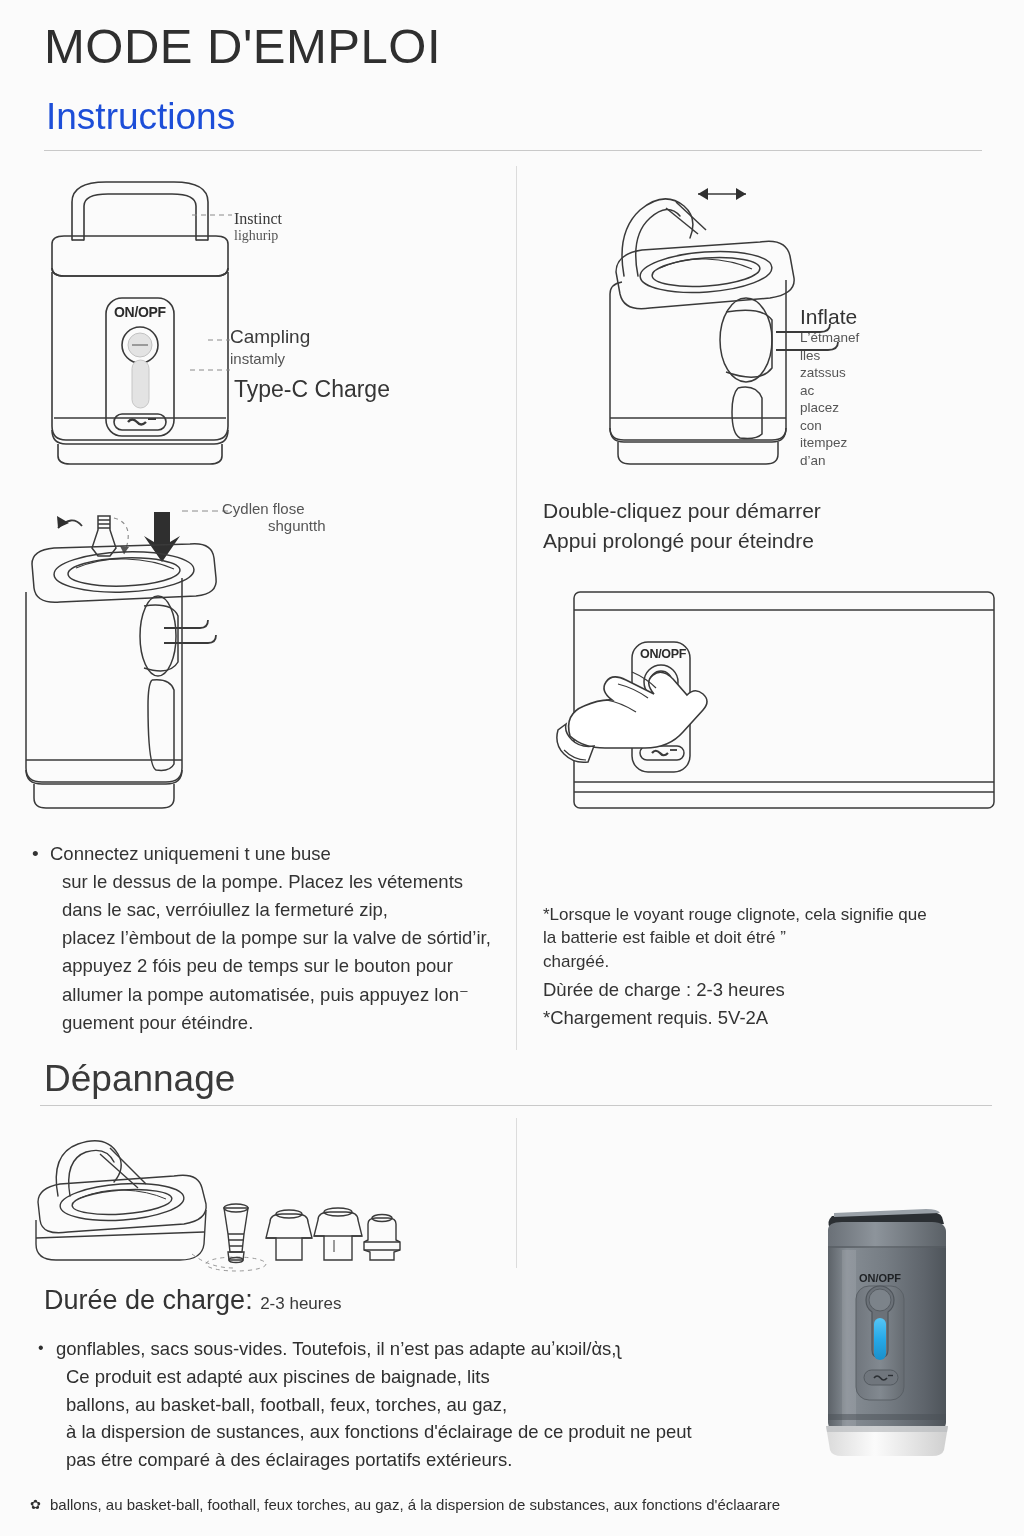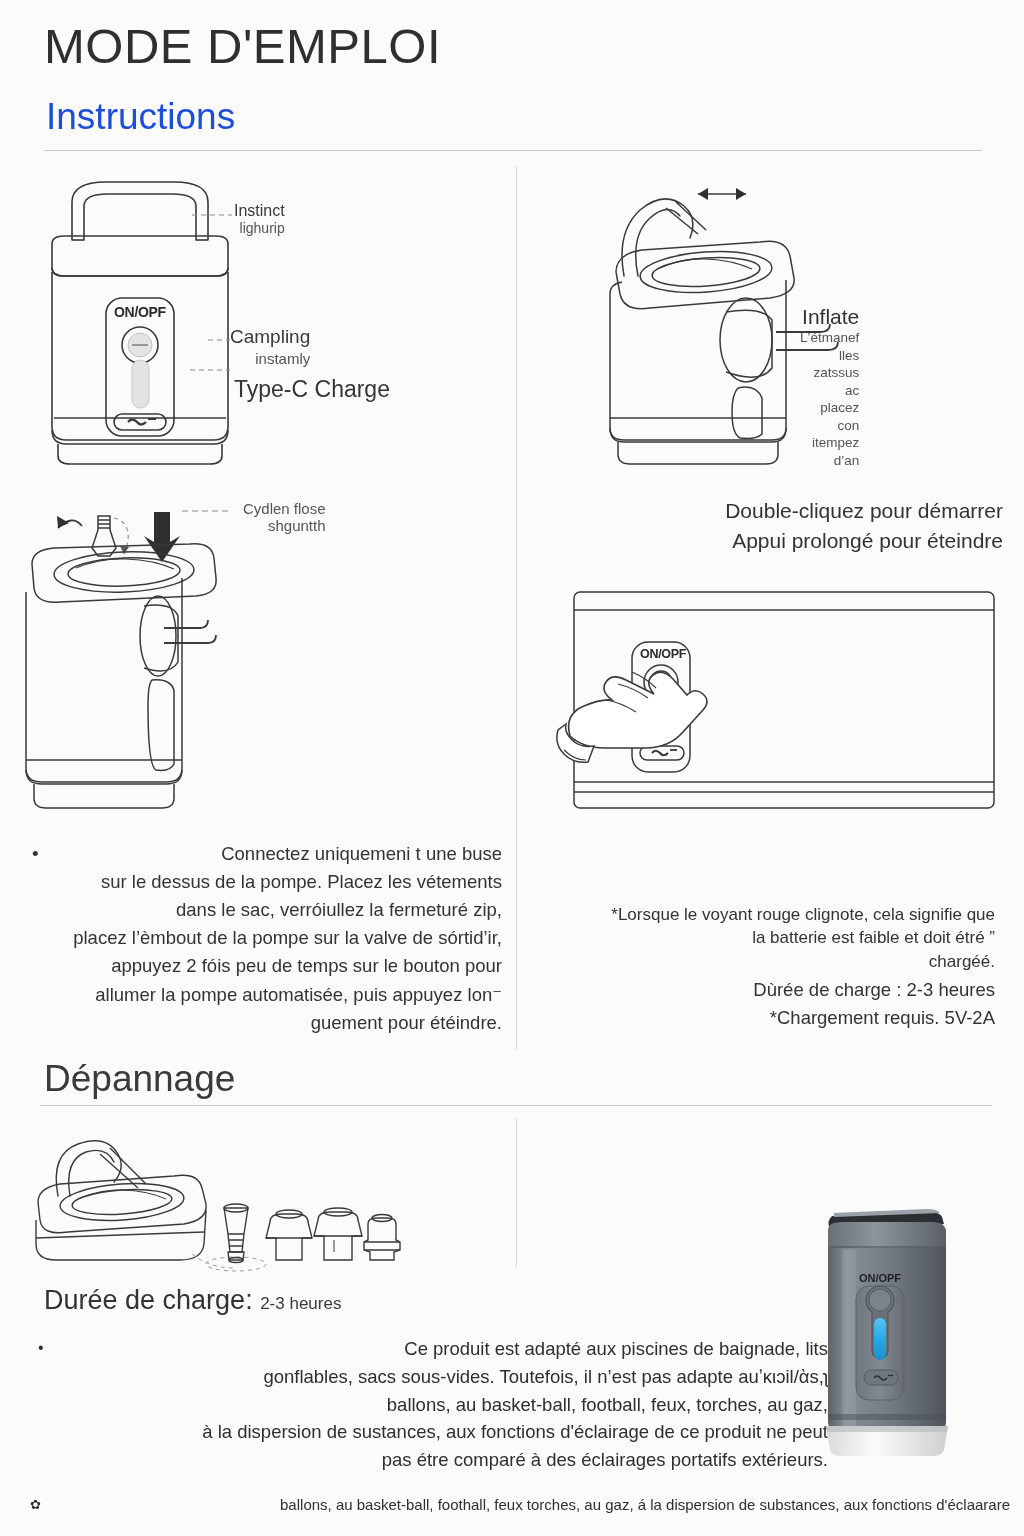"MODE D'EMPLOI" .page { text-align: right -> none }
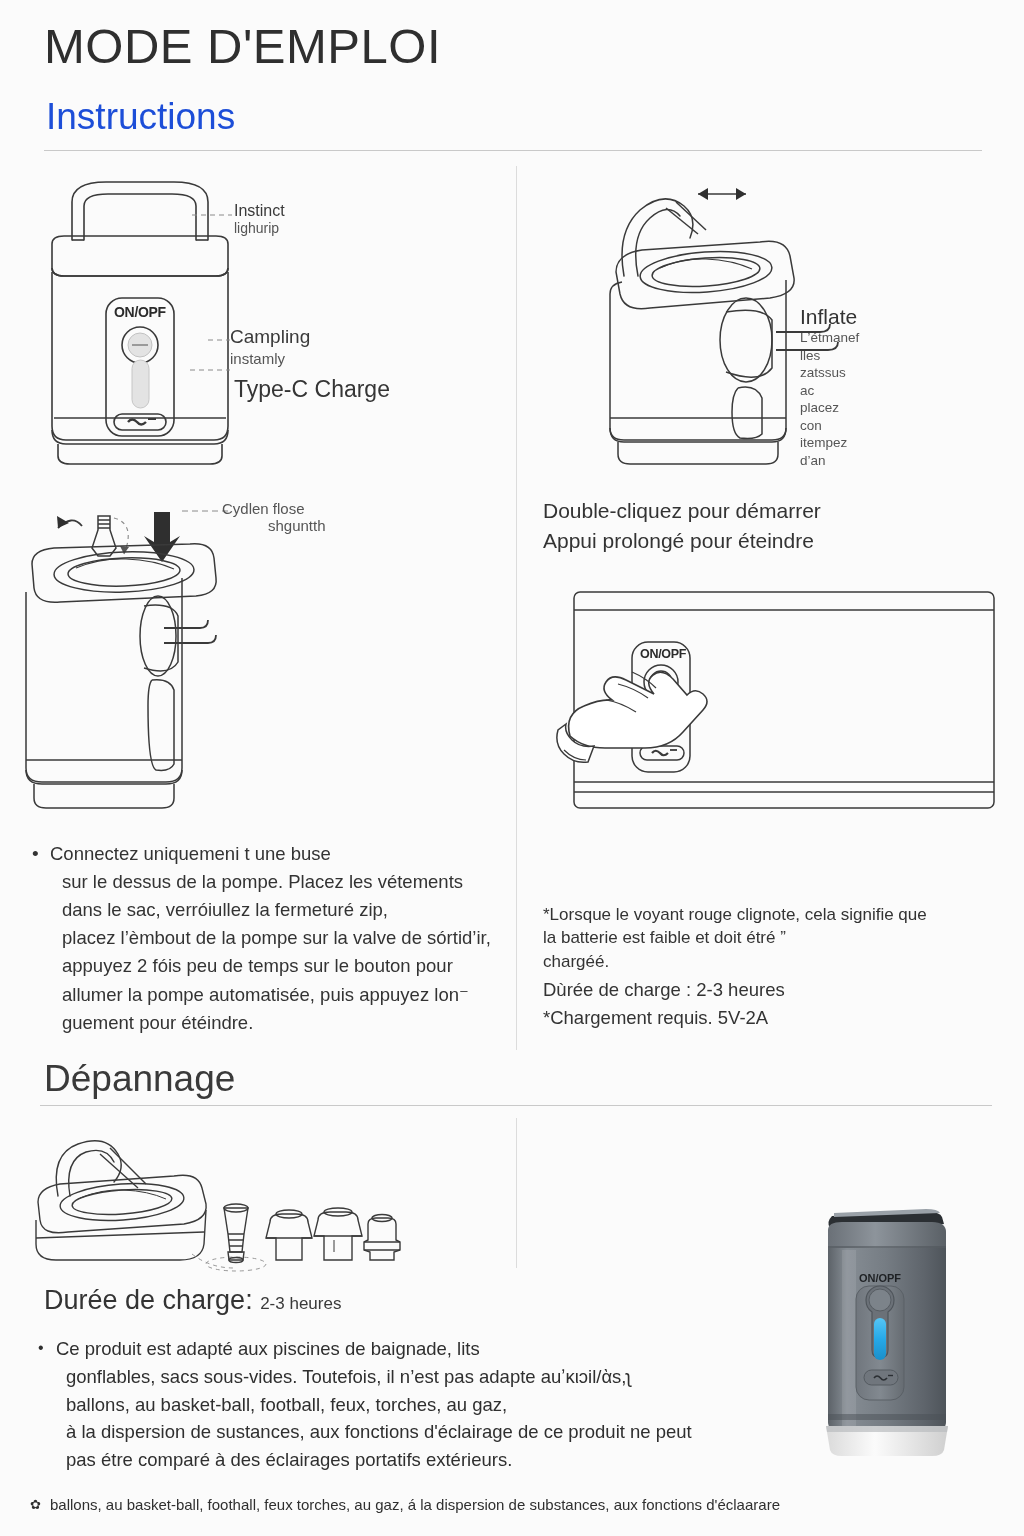"Instinct" #lbl-instinct { font-family: none -> Liberation Serif, serif; top: 202px -> 210px }
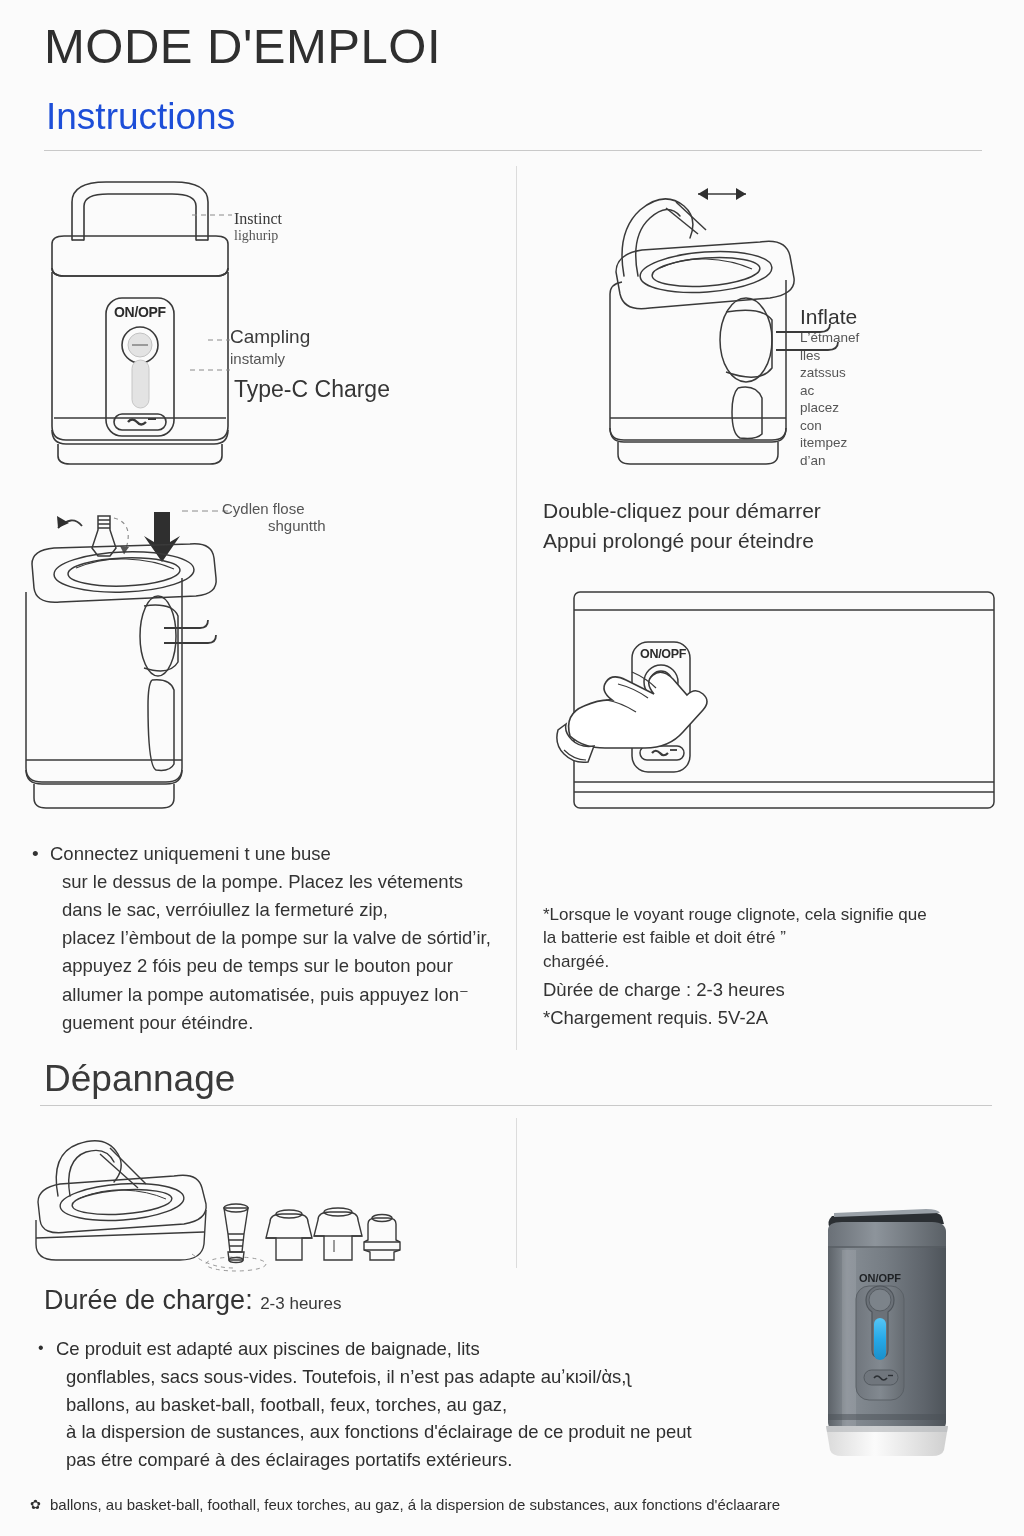"Ce produit est adapté aux" span { order: before "gonflables, sacs sous-vides. Toutefois," -> after "gonflables, sacs sous-vides. Toutefois," }
